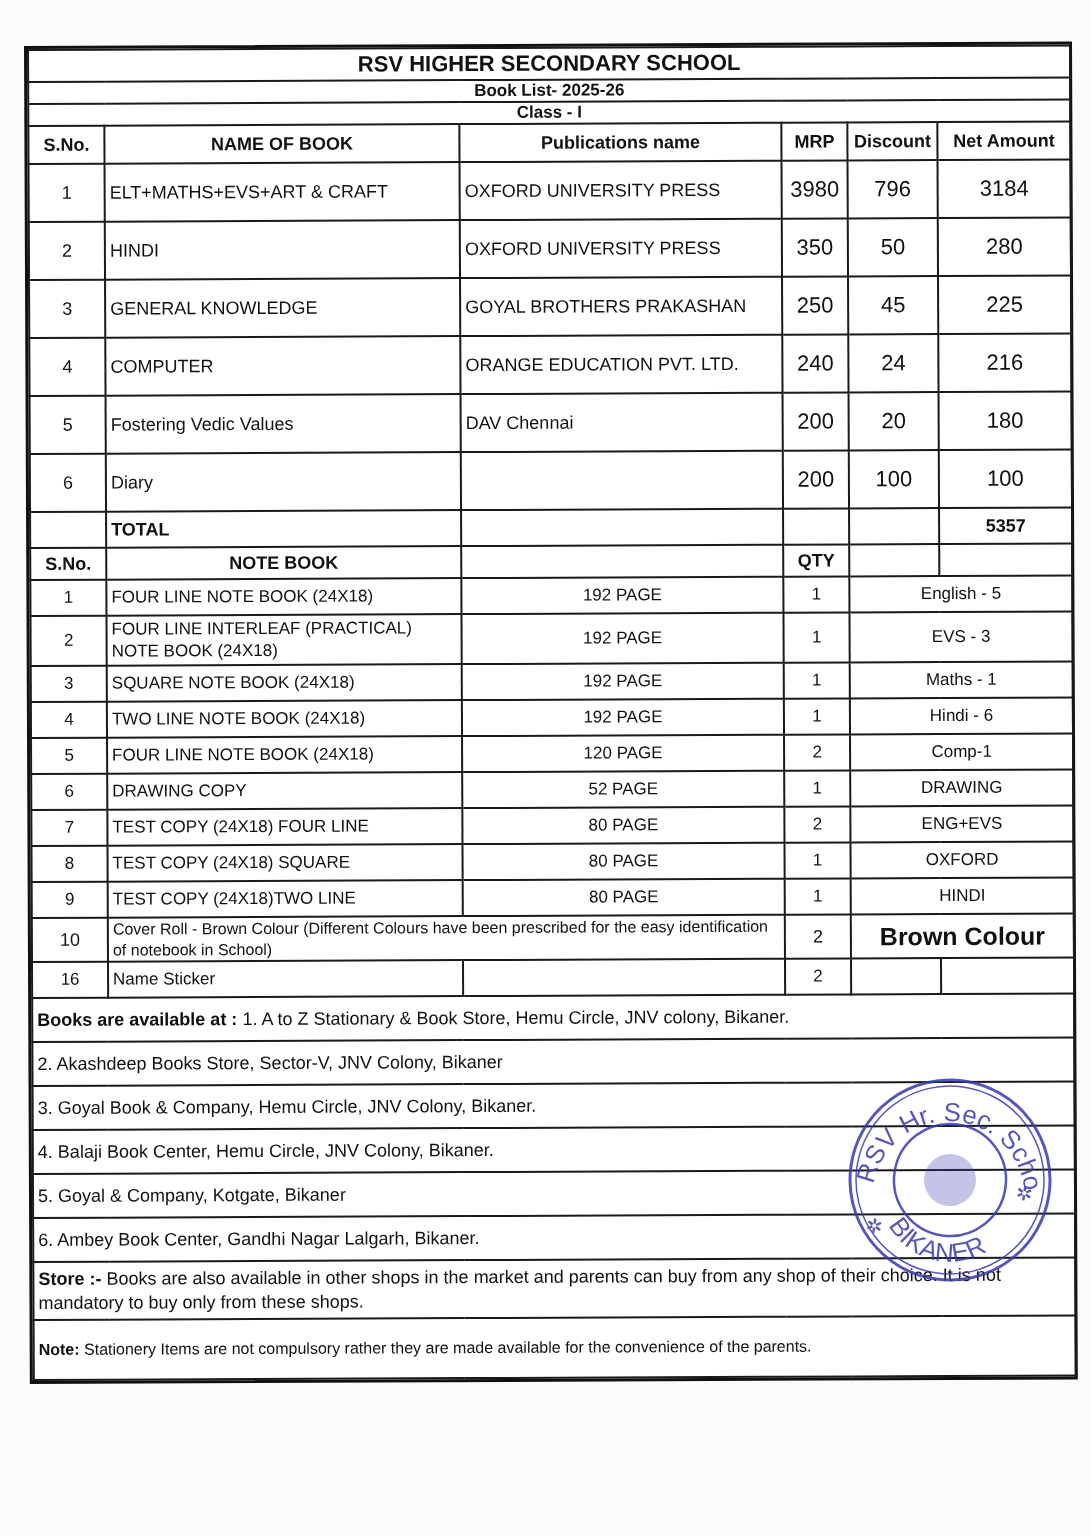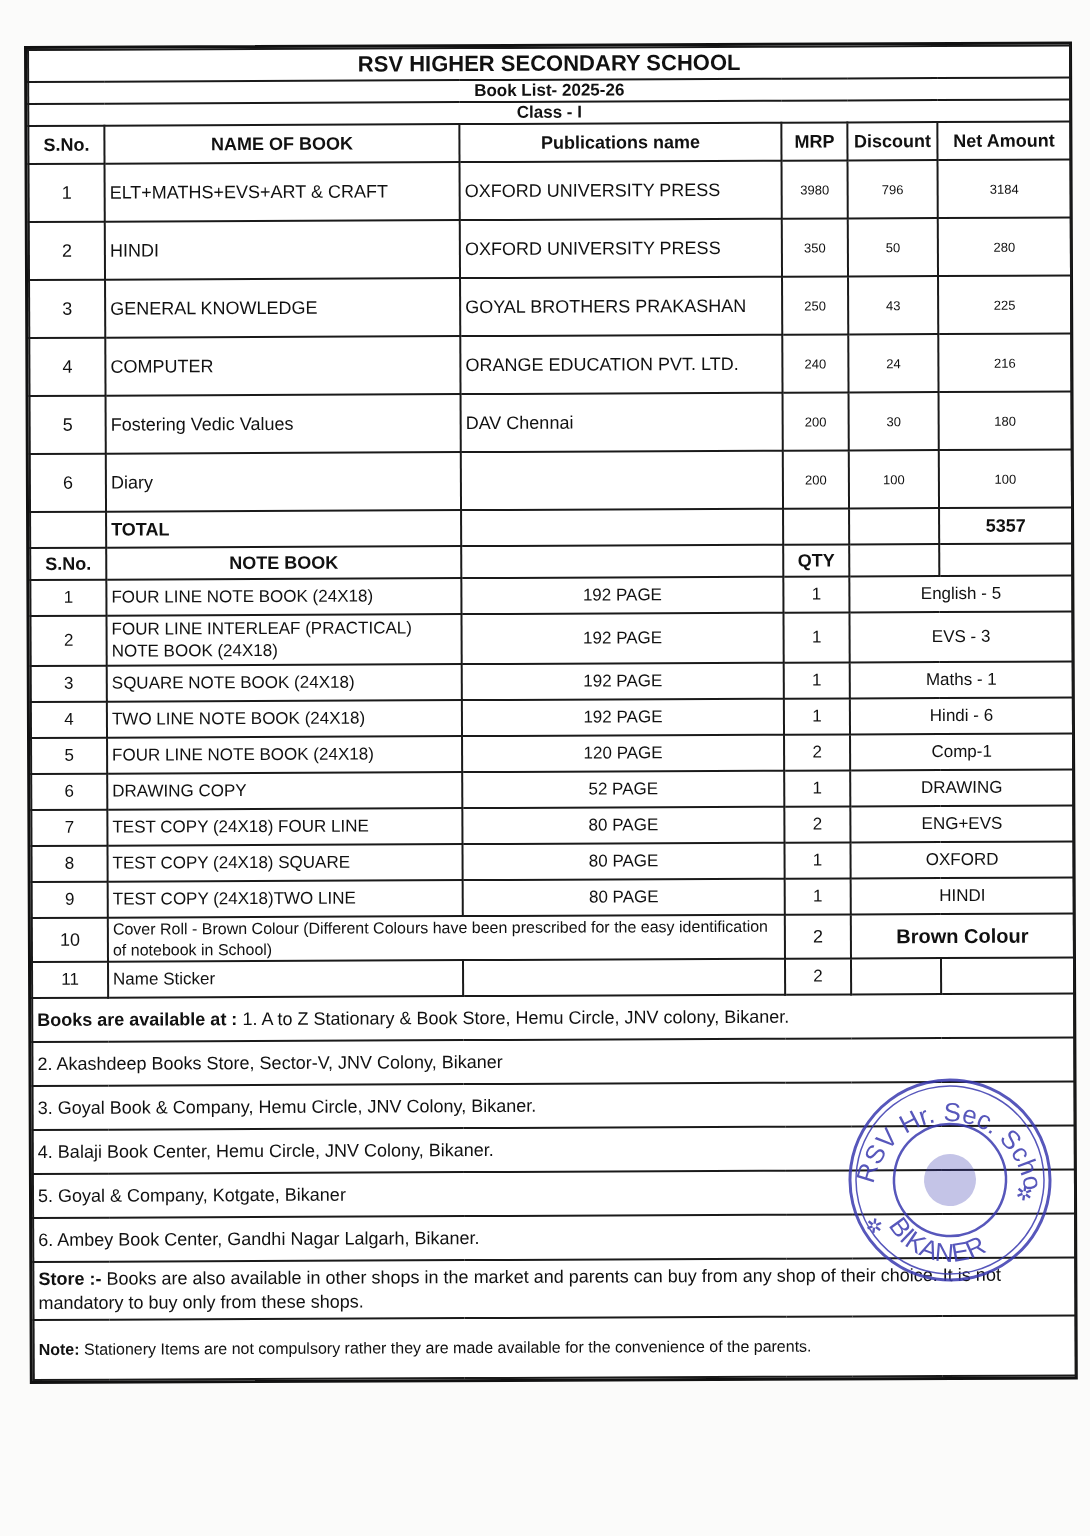"3980" .book-row td.num { font-size: 13px -> 22px }
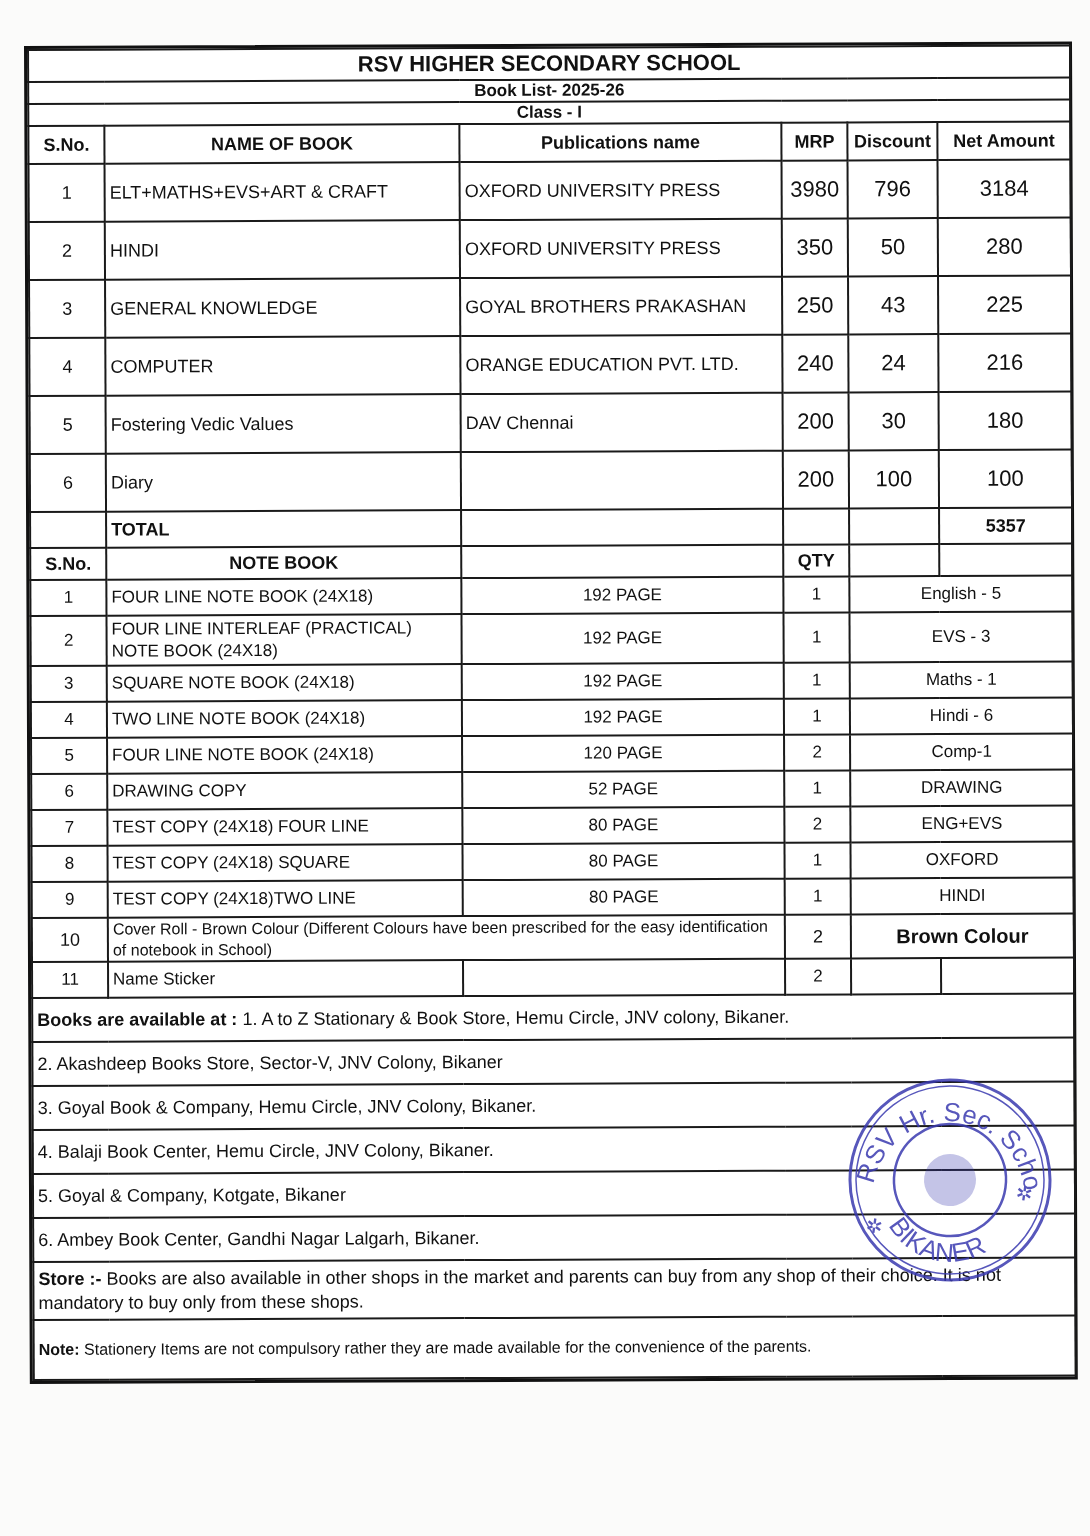"43" td.c { text: 43 -> 45 }
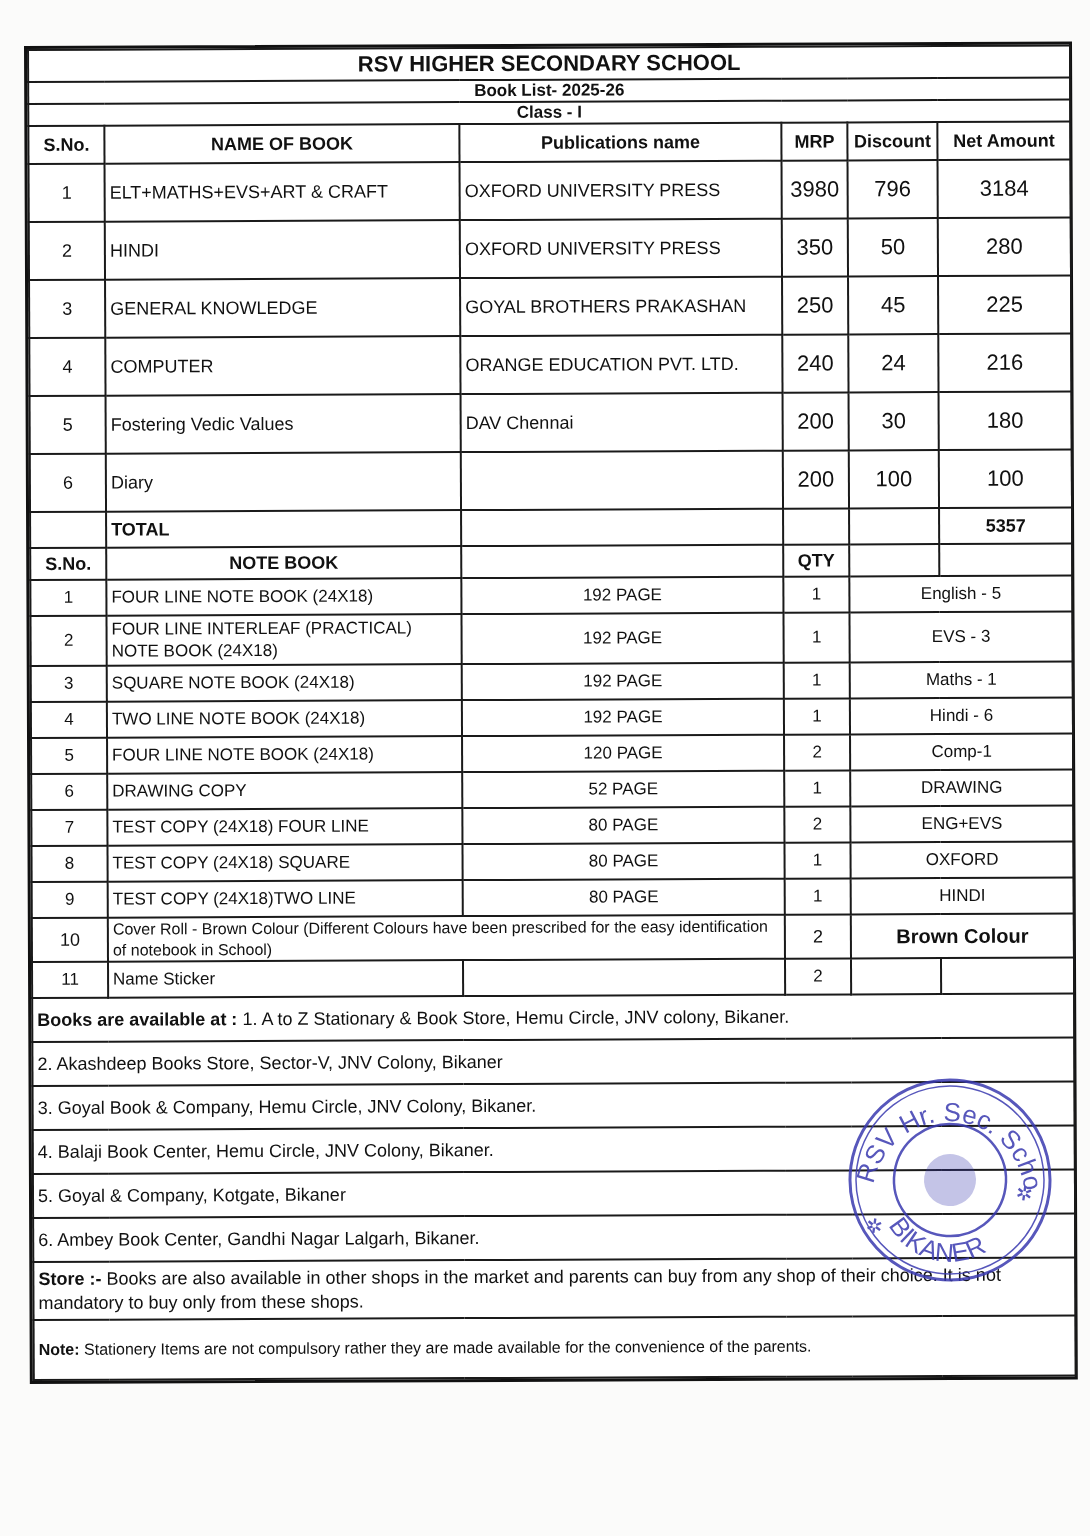"30" td.c { text: 30 -> 20 }
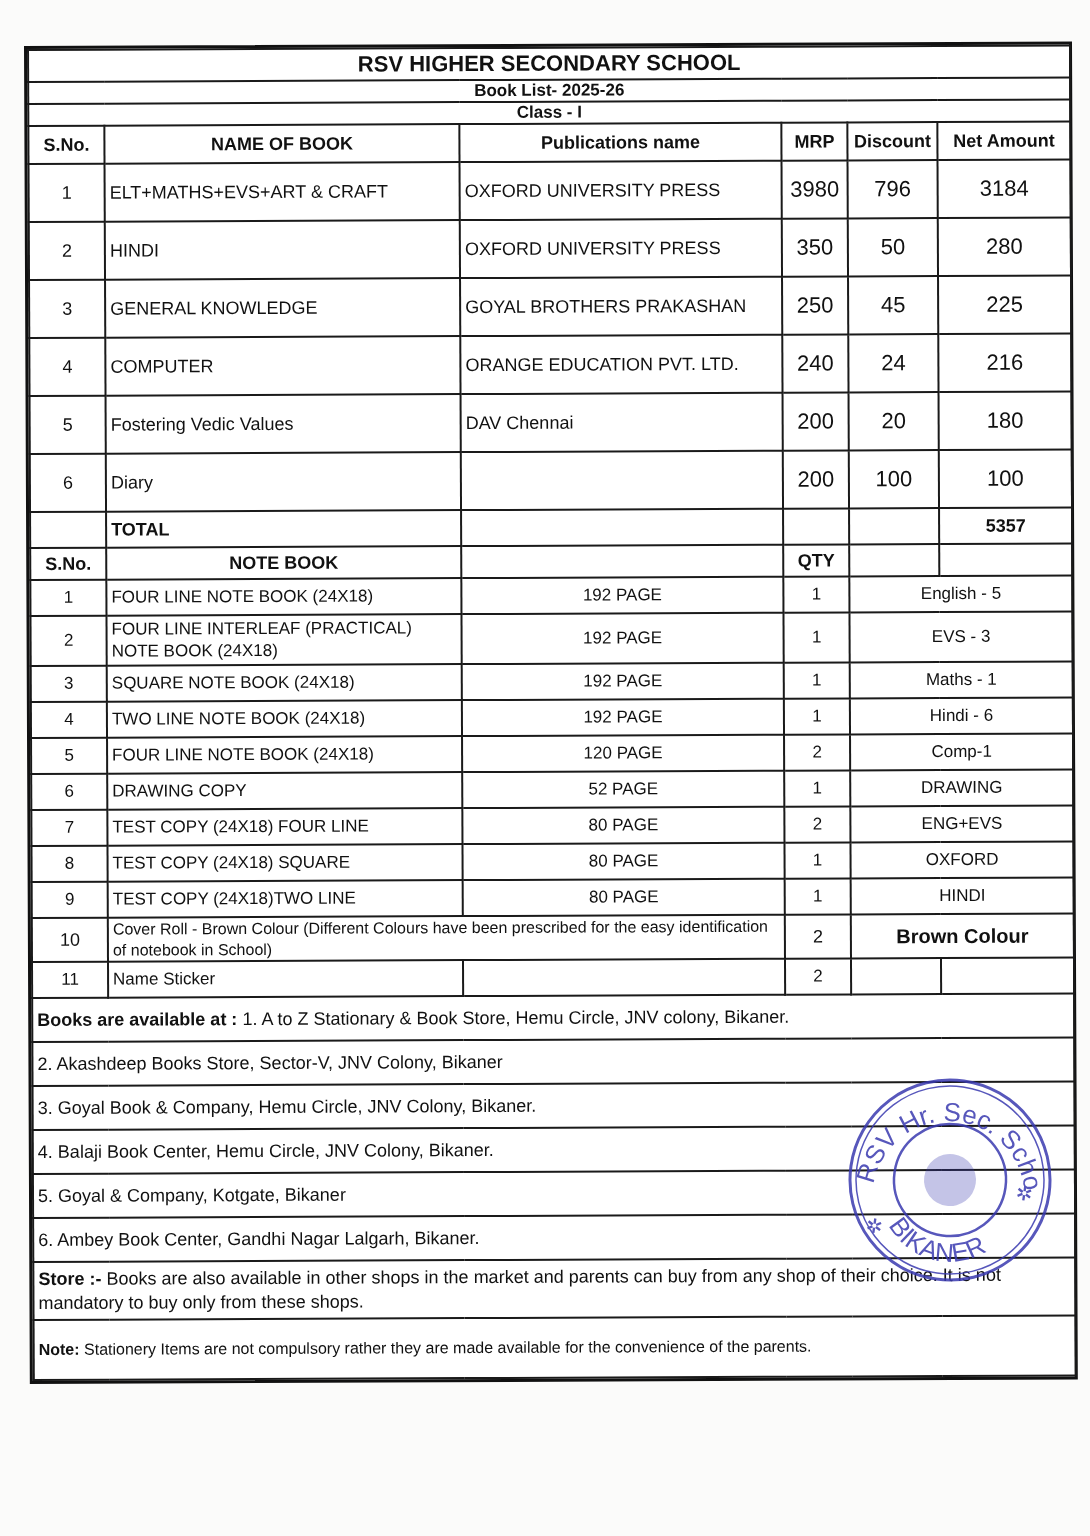"Brown Colour" .brown { font-size: 20px -> 25px }
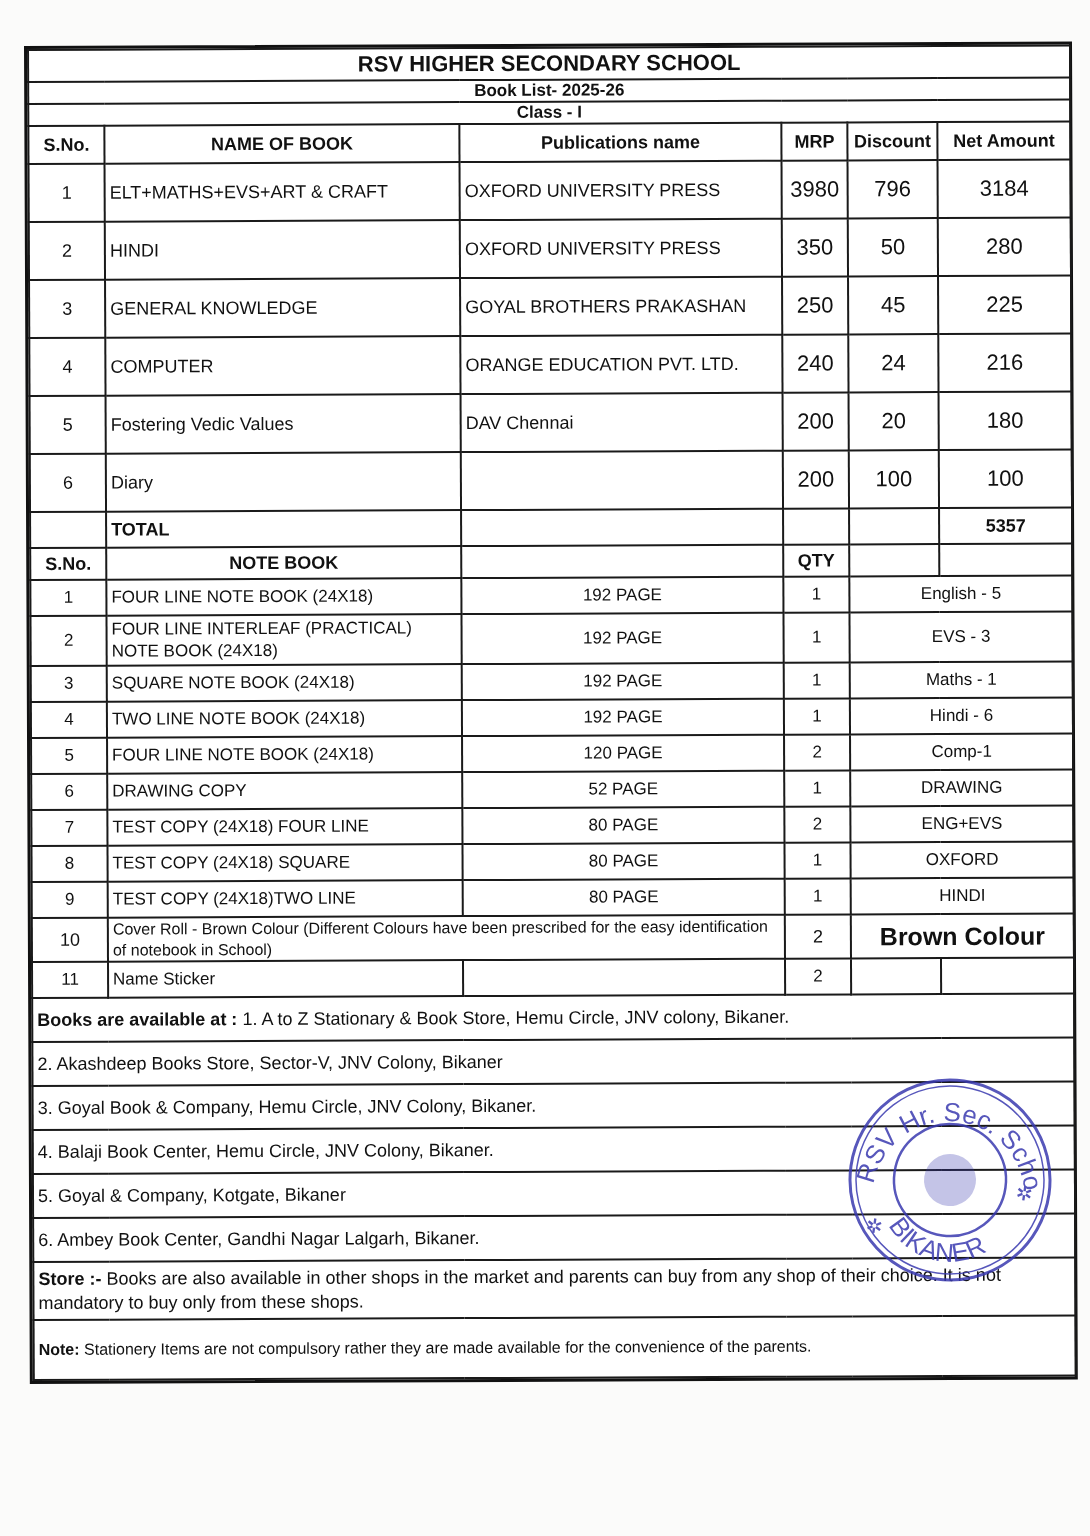"11" td.c { text: 11 -> 16 }
